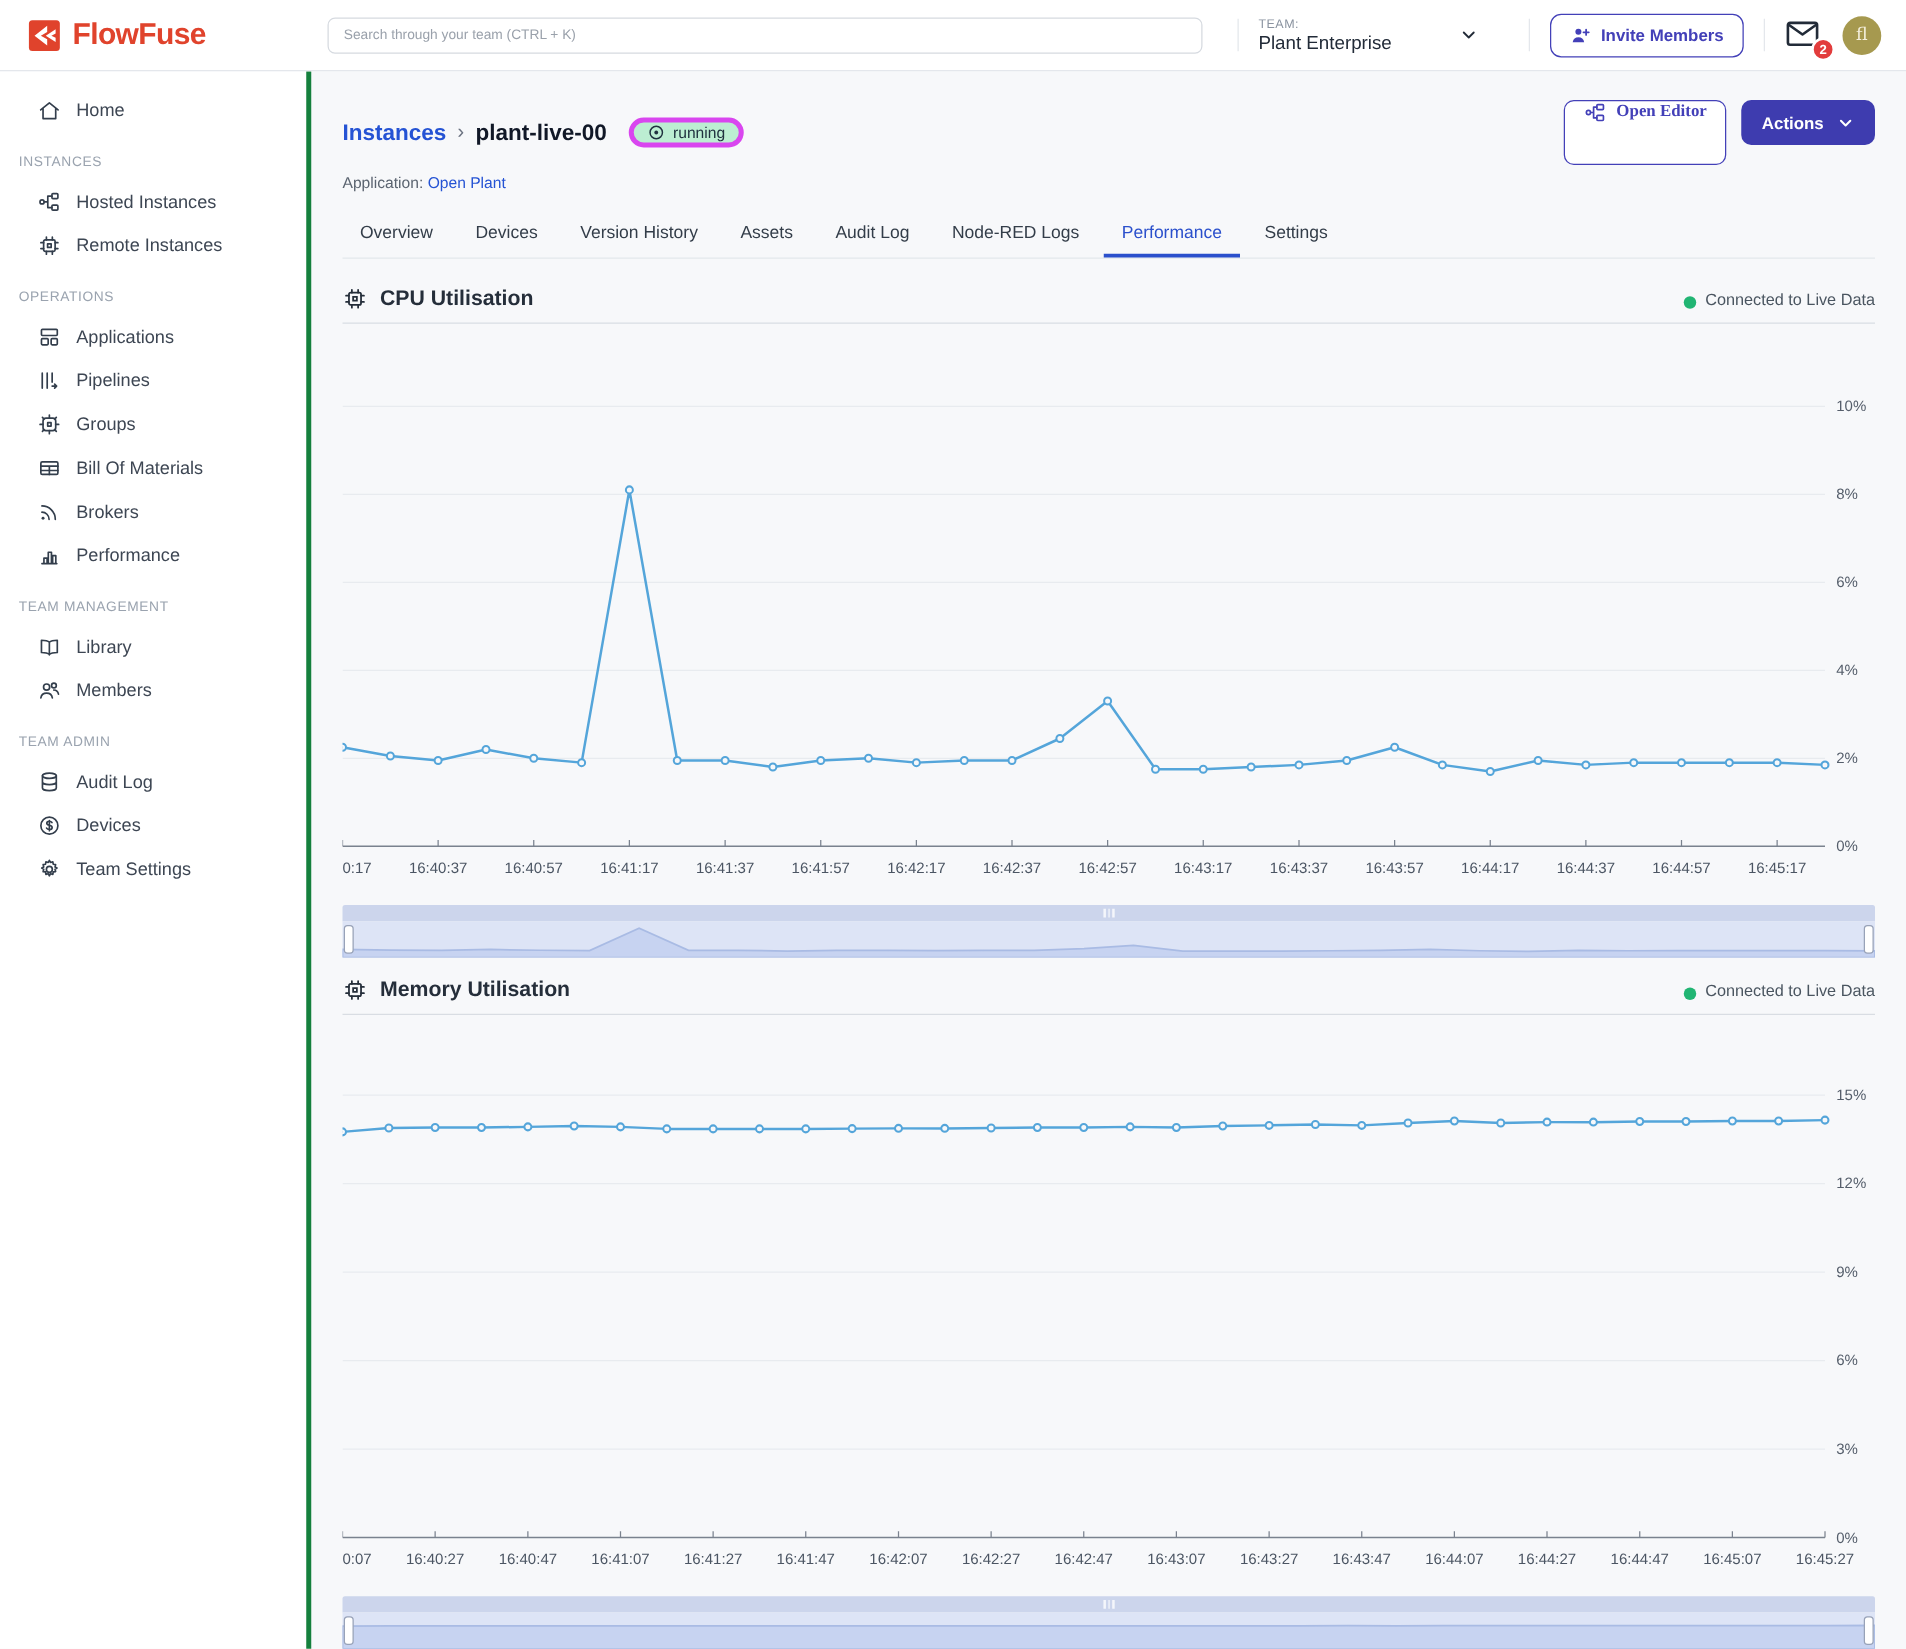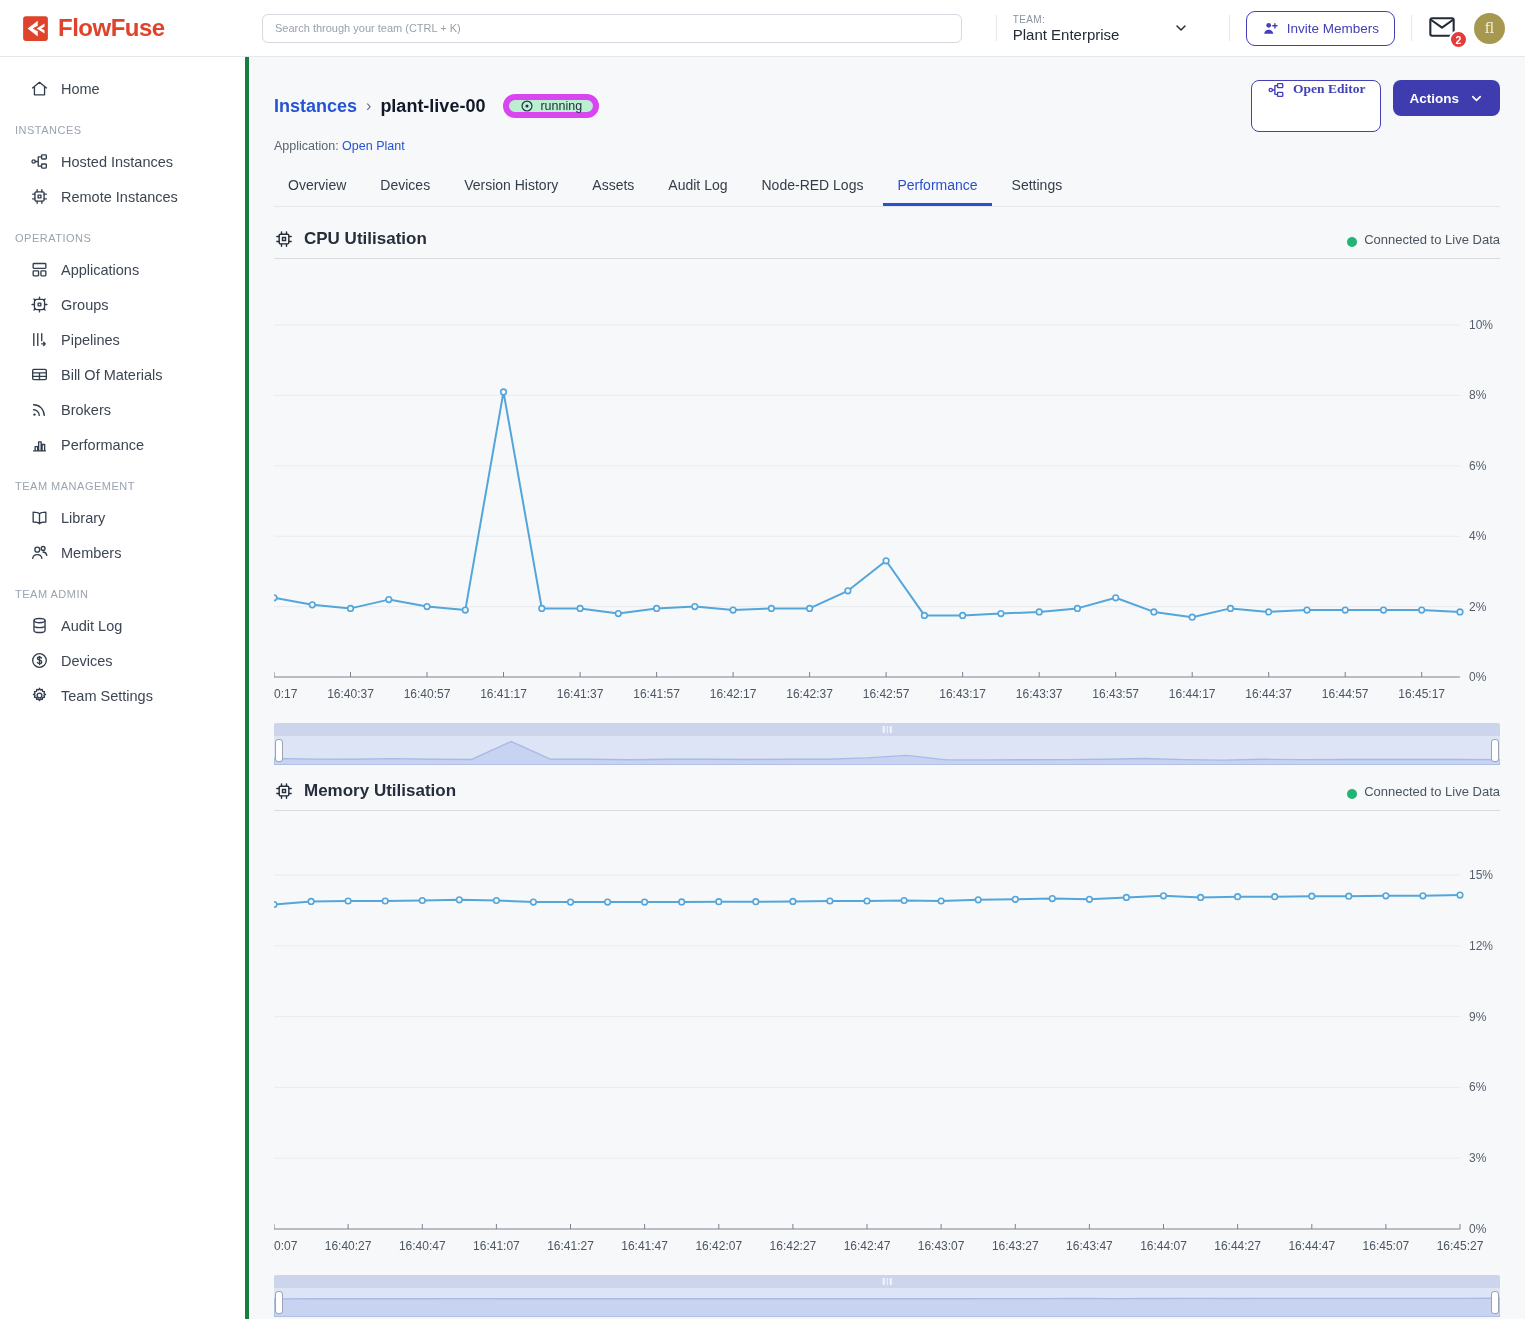"Invite Members" .btn-invite { font-weight: 400 -> 700 }
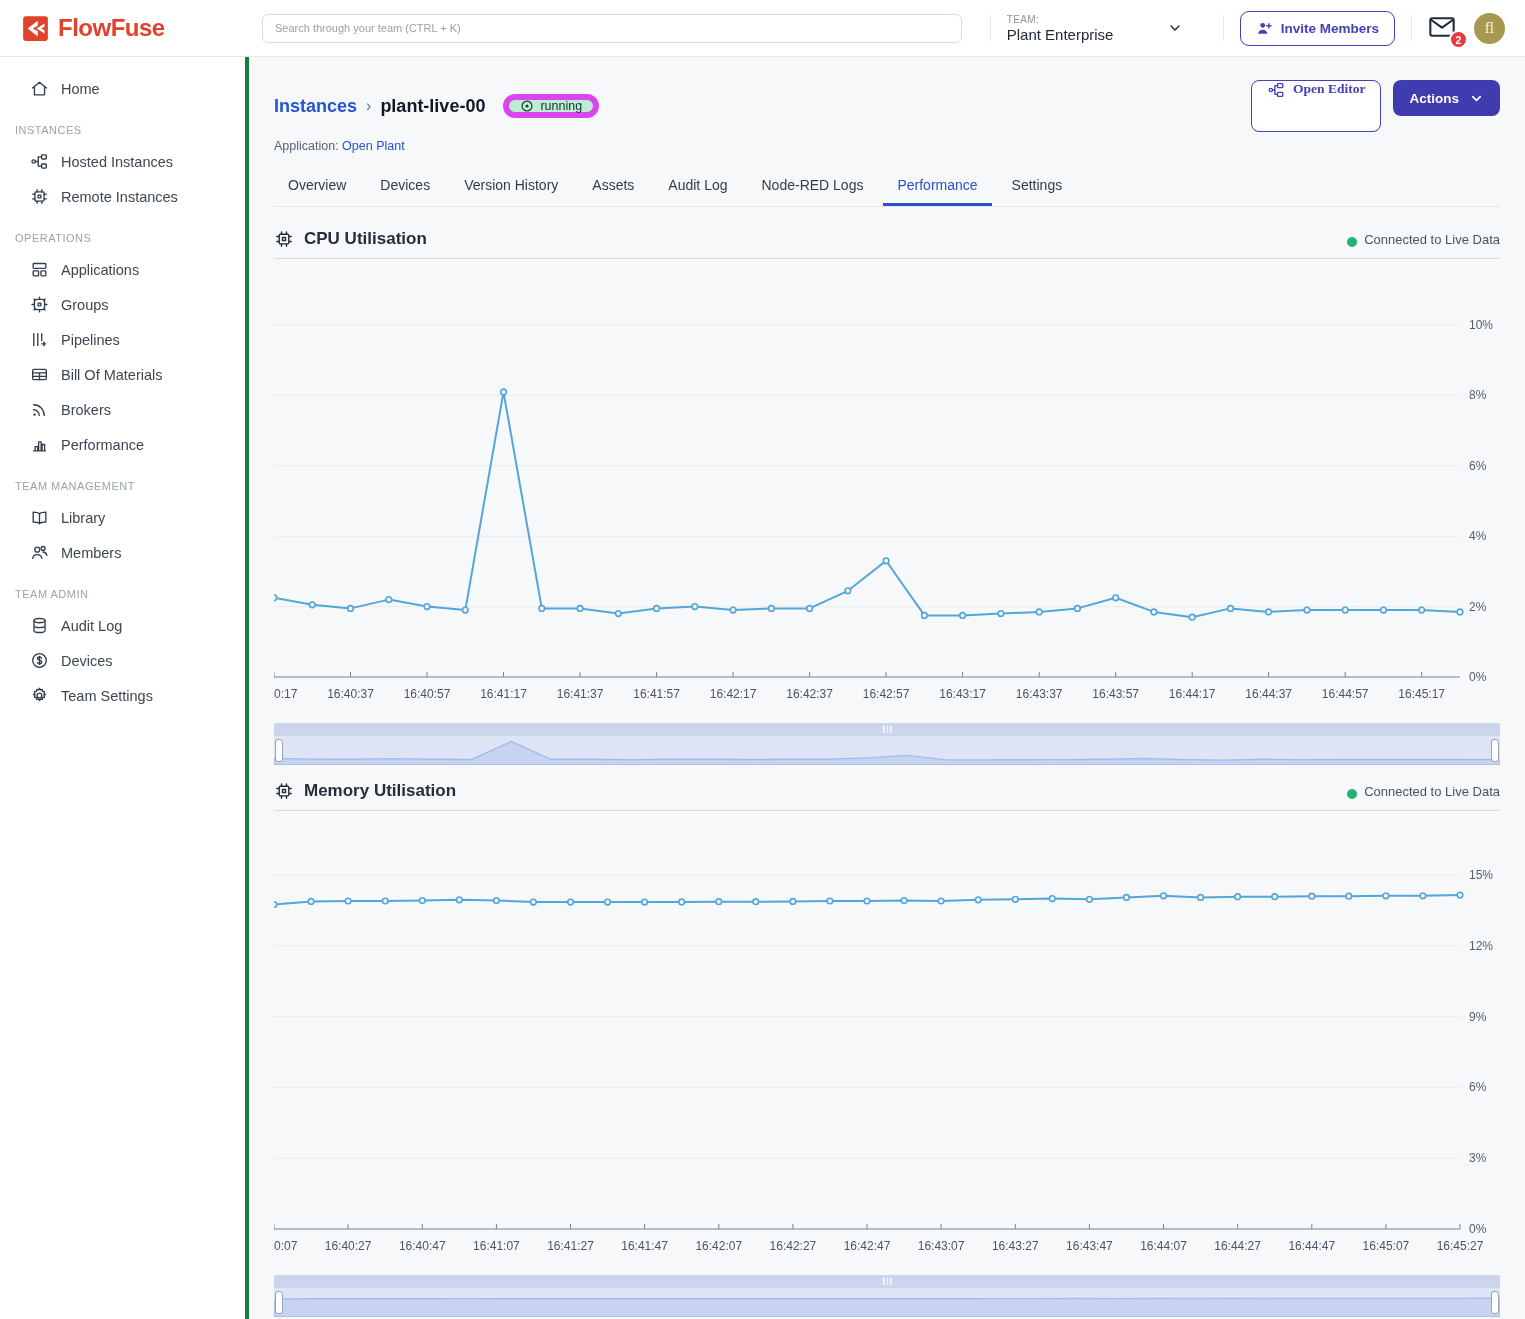"running" .badge-running { border: 6px solid #d946ef -> 4px solid #d946ef }
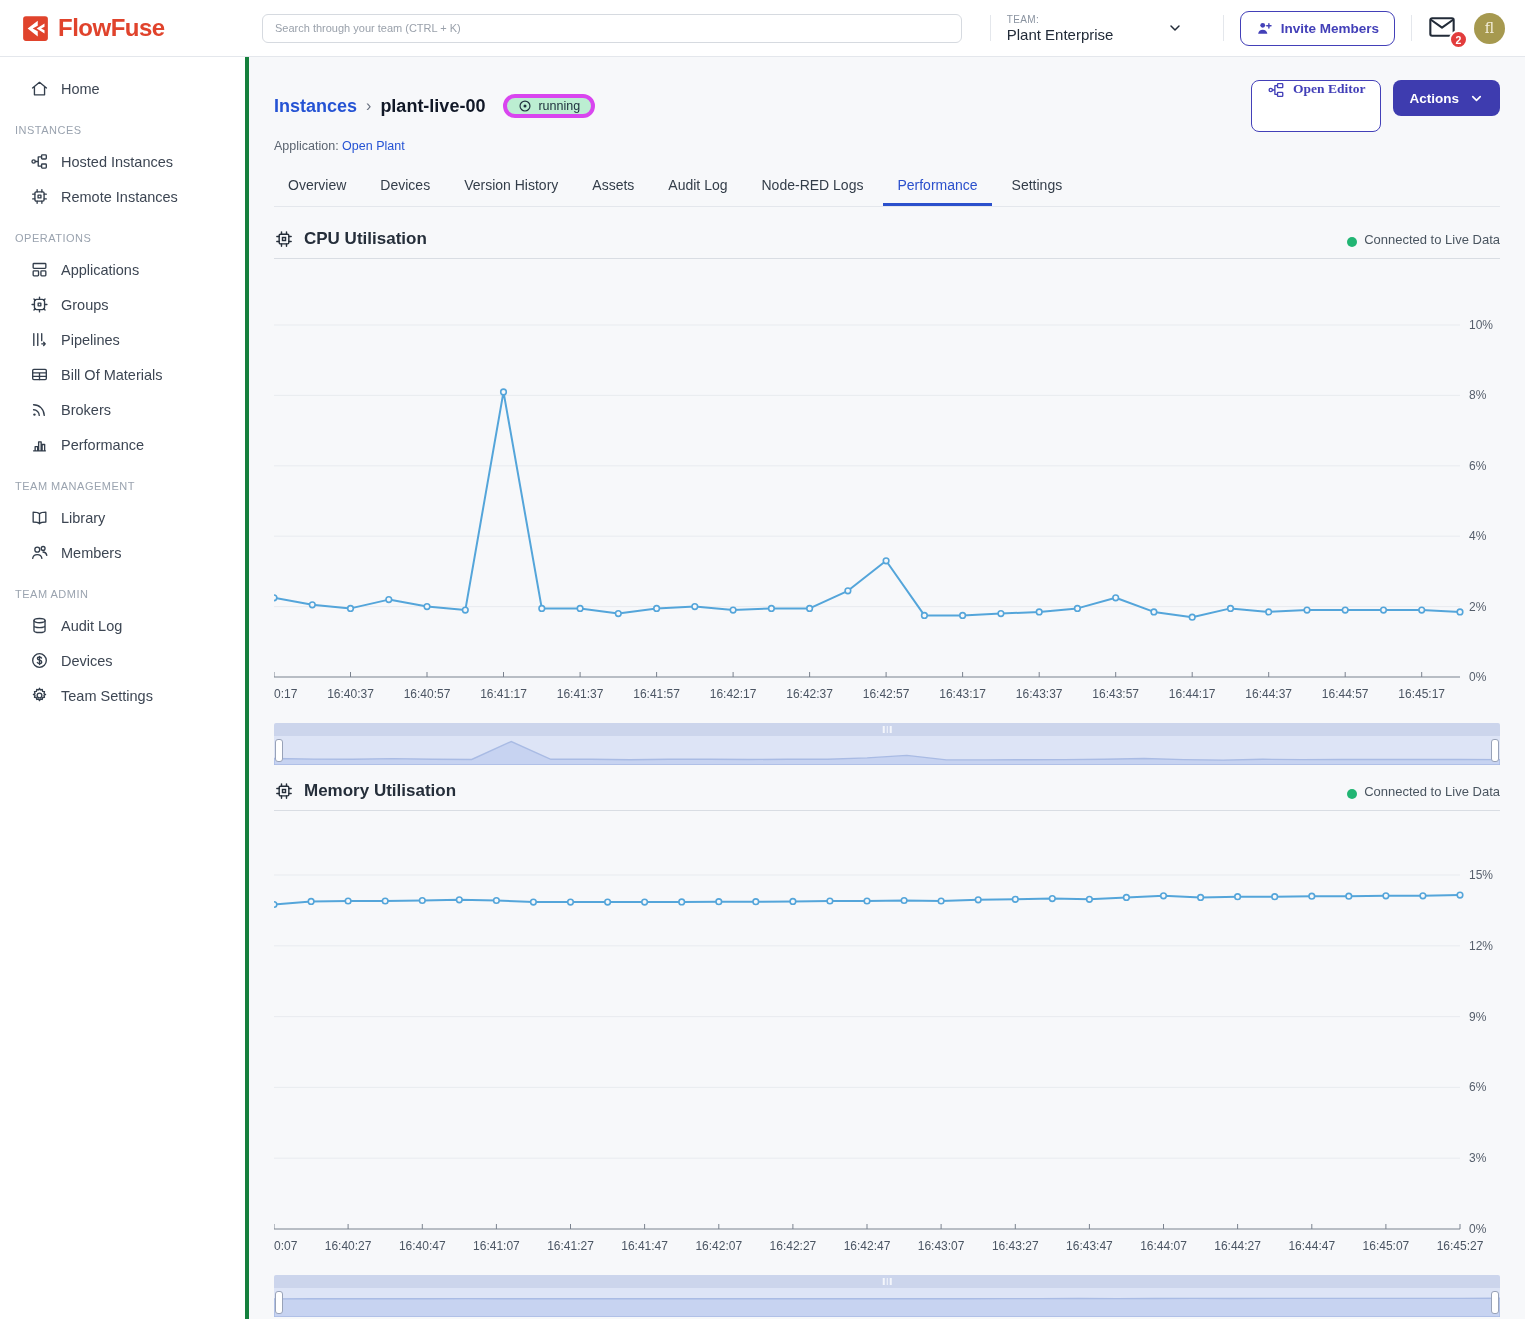"Groups" div.side-item { order: before "Pipelines" -> after "Pipelines" }
